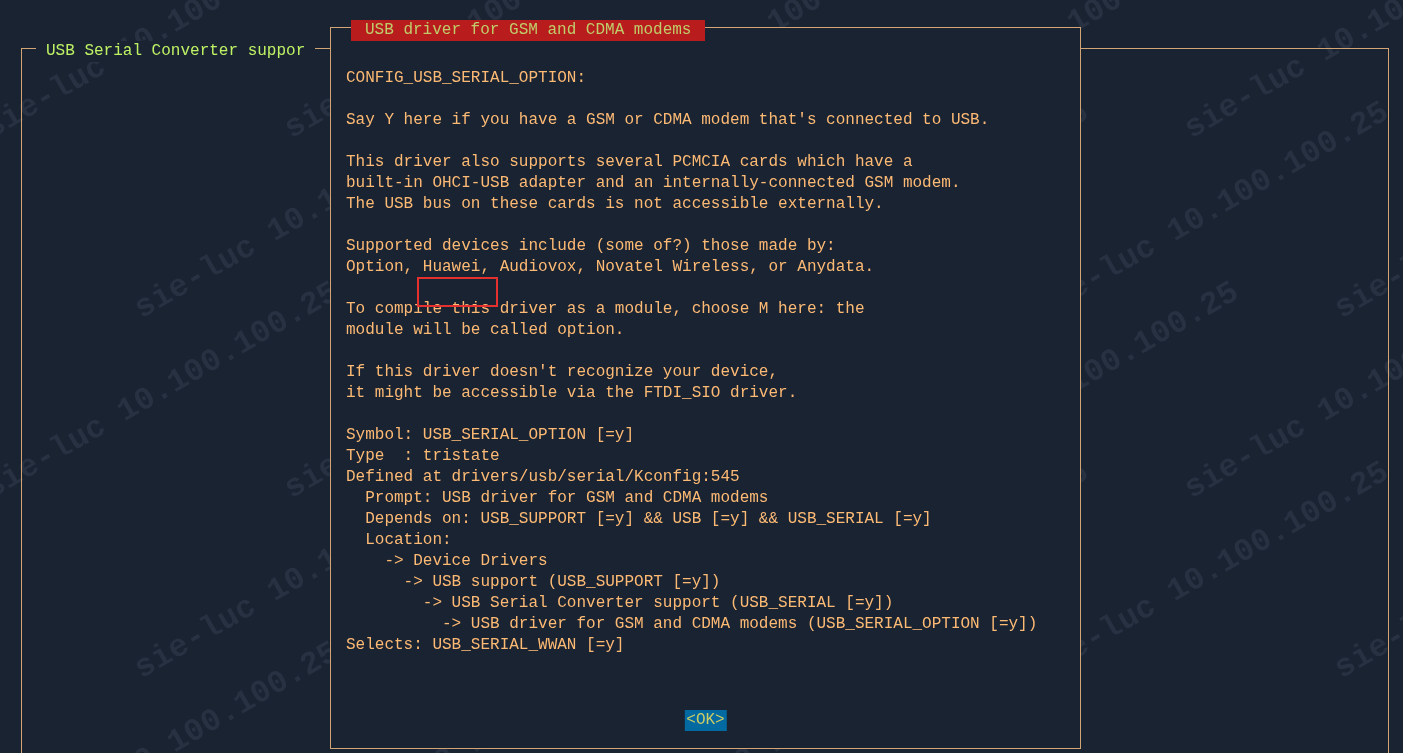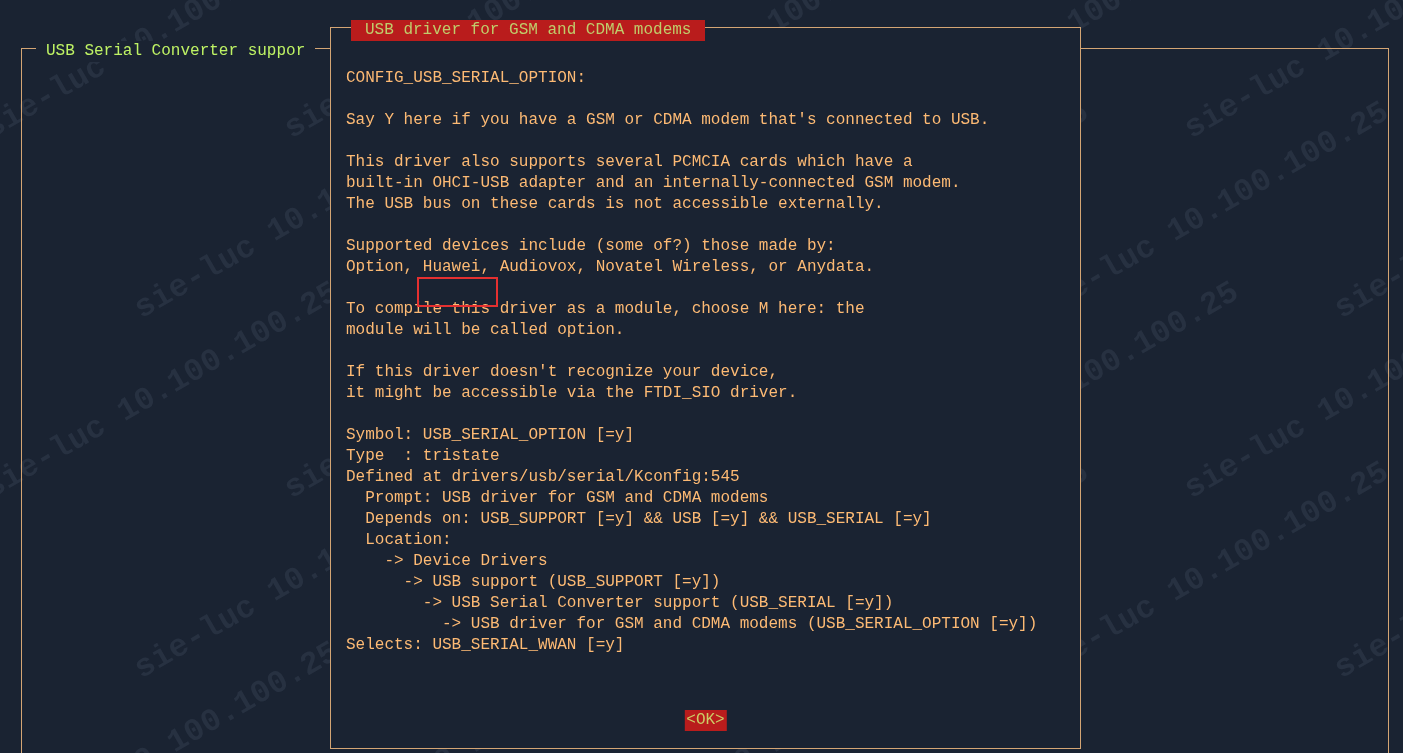"<OK>" .ok-btn { background: #b91c1c -> #0369a1 }
